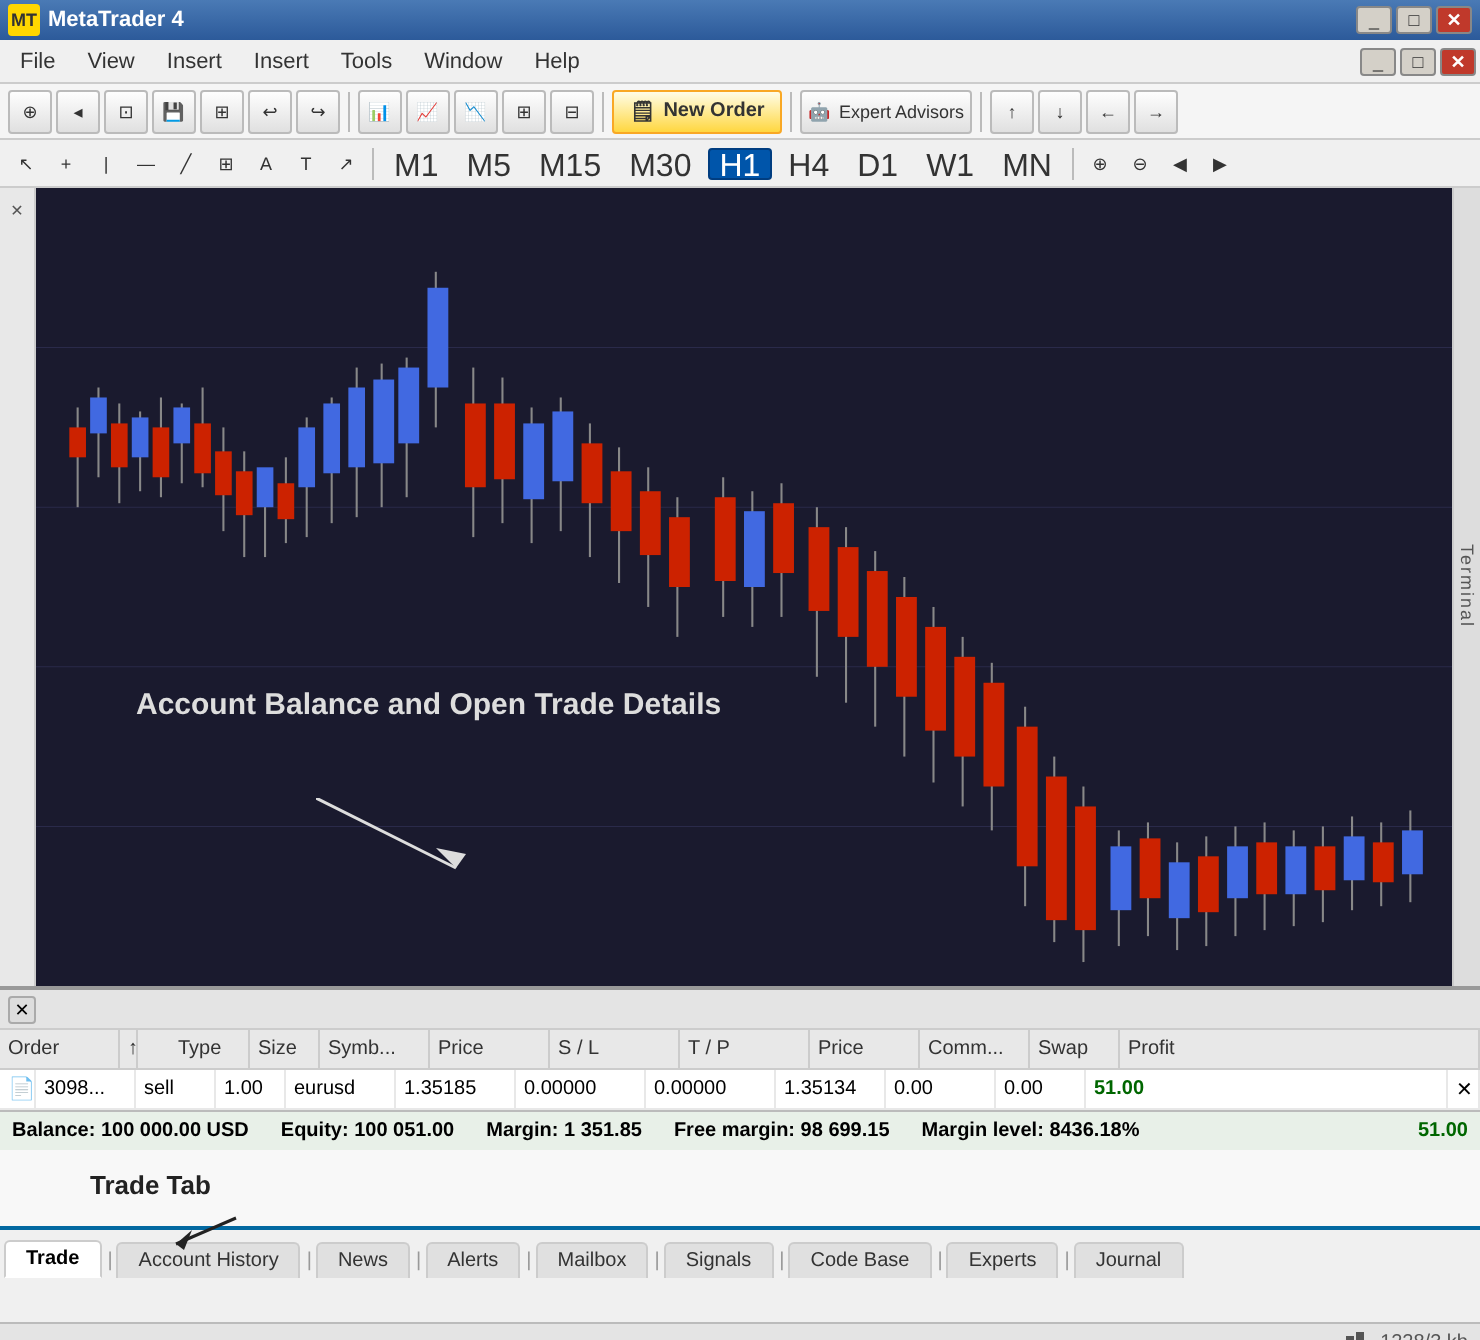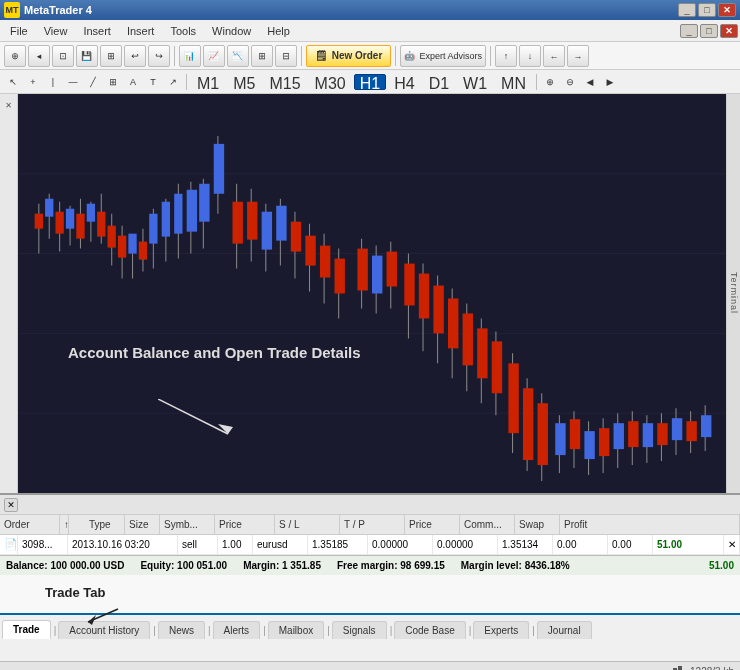"2013.10.16 03:20" div.td-col { html: <div>2013.10.16 03:20</div> -> none }
